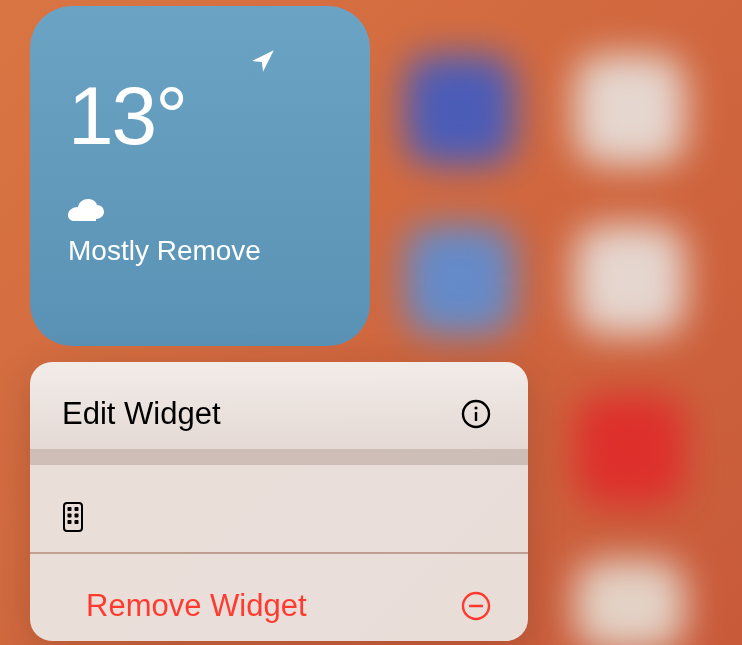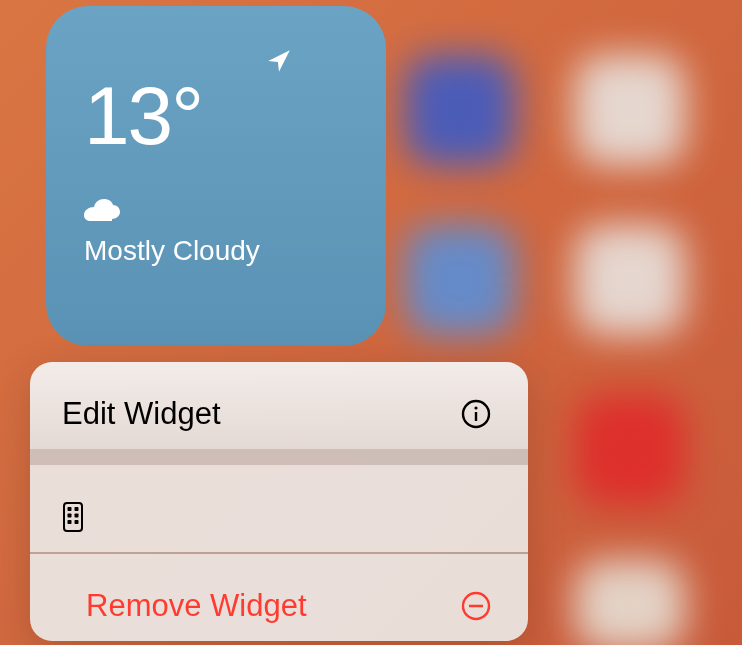"13°" .weather-widget { margin-left: 16px -> none }
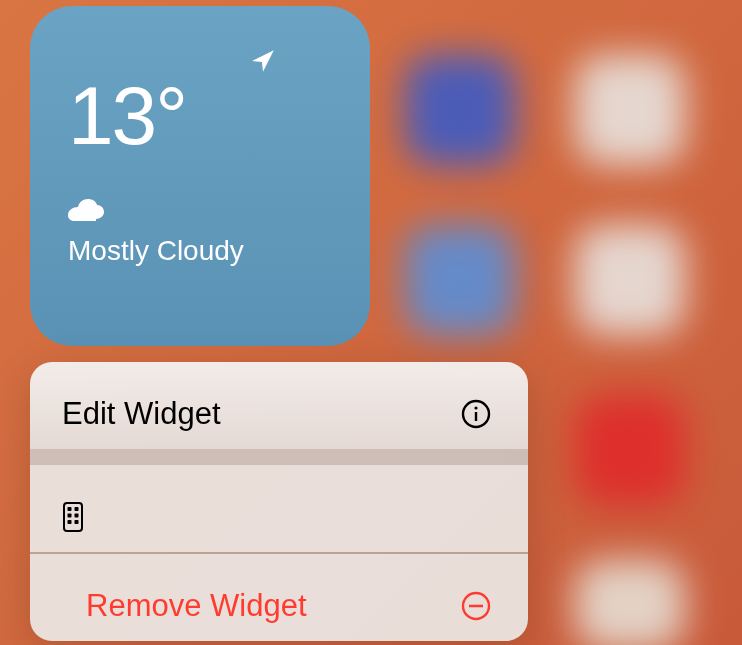"Mostly Cloudy" div.condition { text: Cloudy -> Remove }
